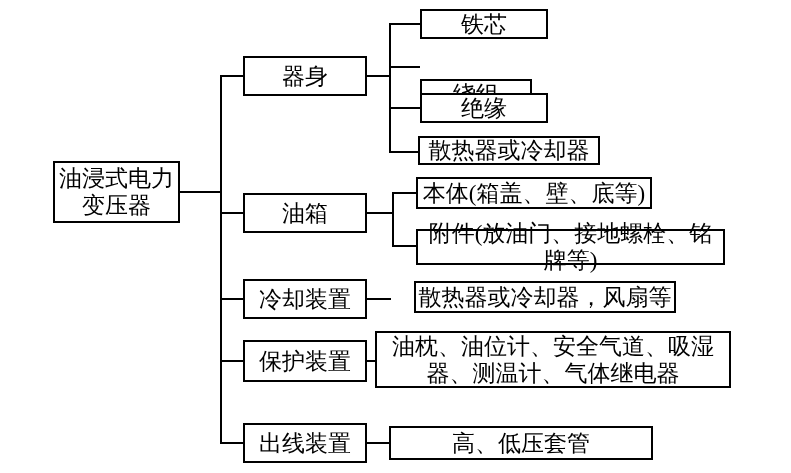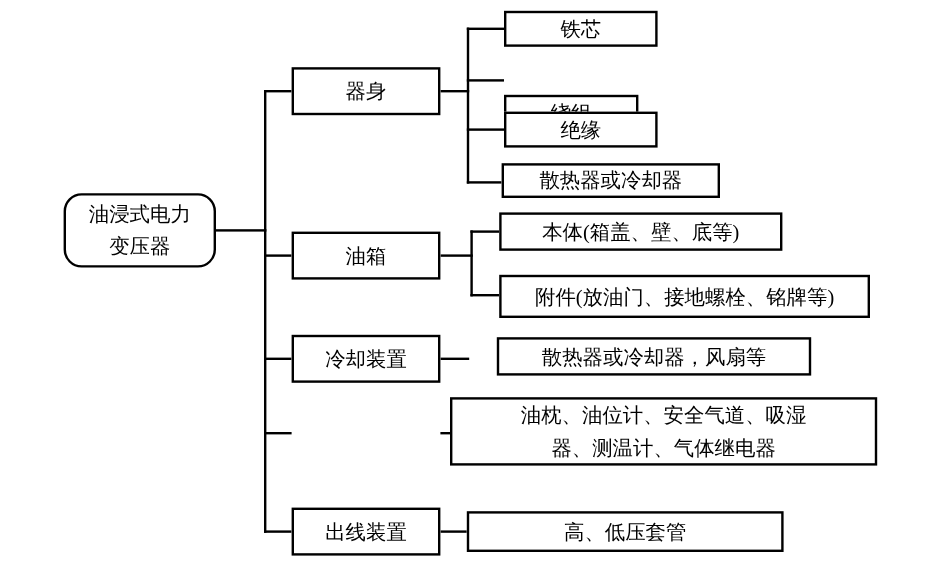"铁芯" .node { font-size: 17px -> 23px }
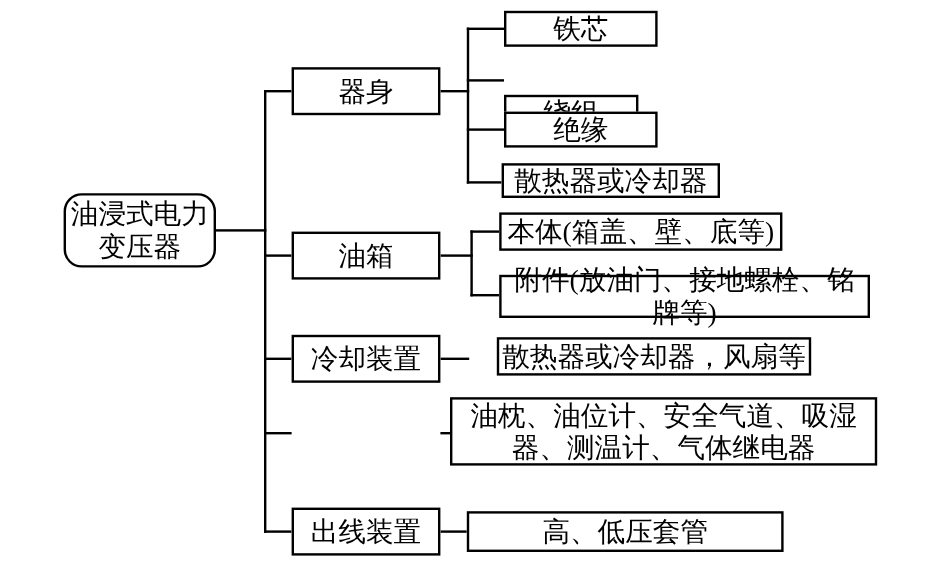"油浸式电力" .n-root { border-radius: 15px -> none }
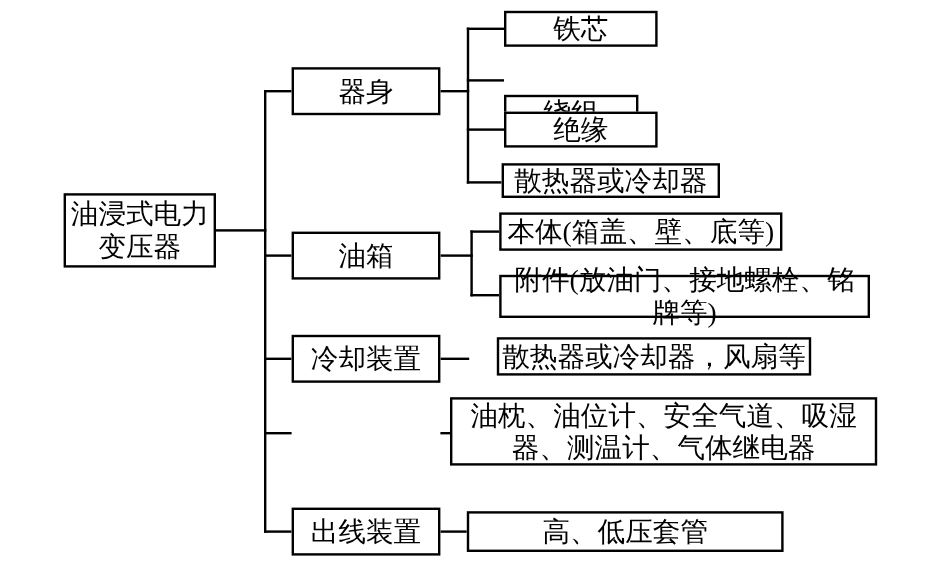"保护装置" div.node { html: none -> <div>保护装置</div> }
